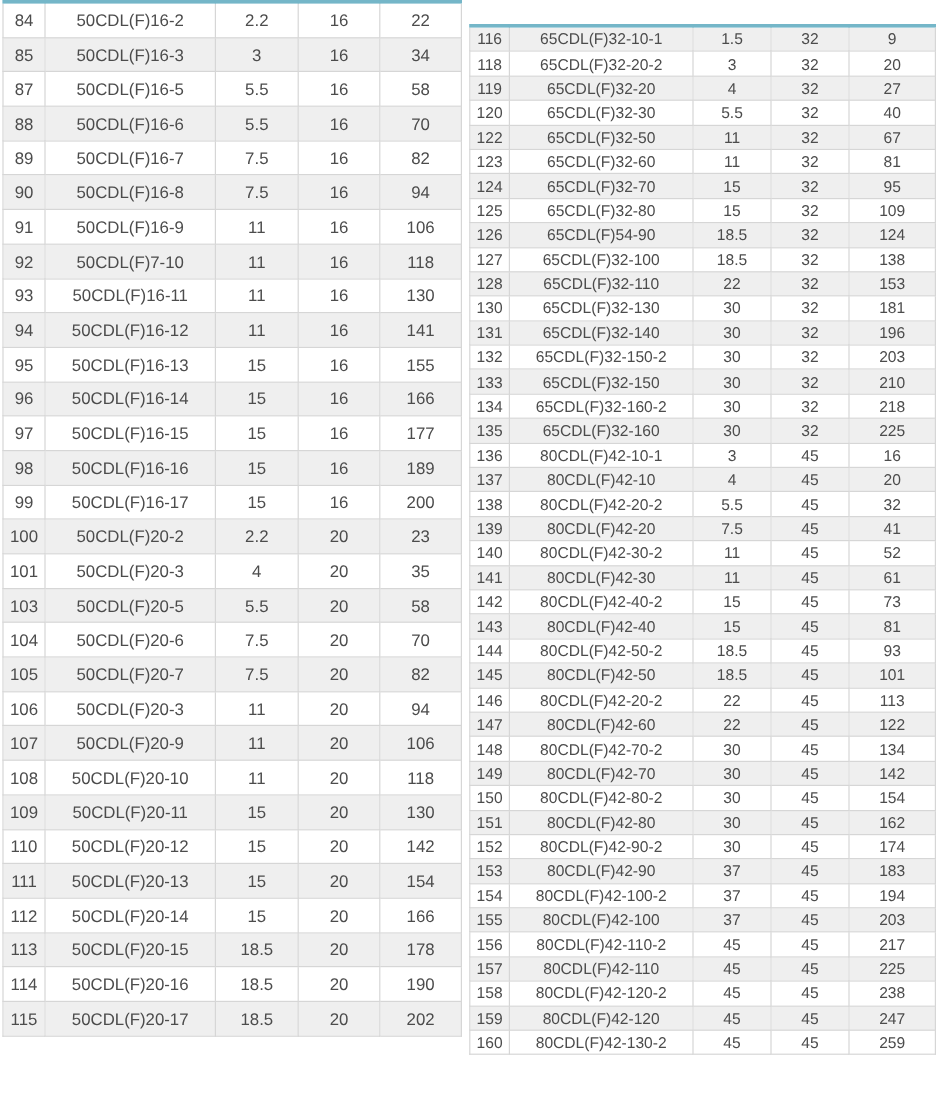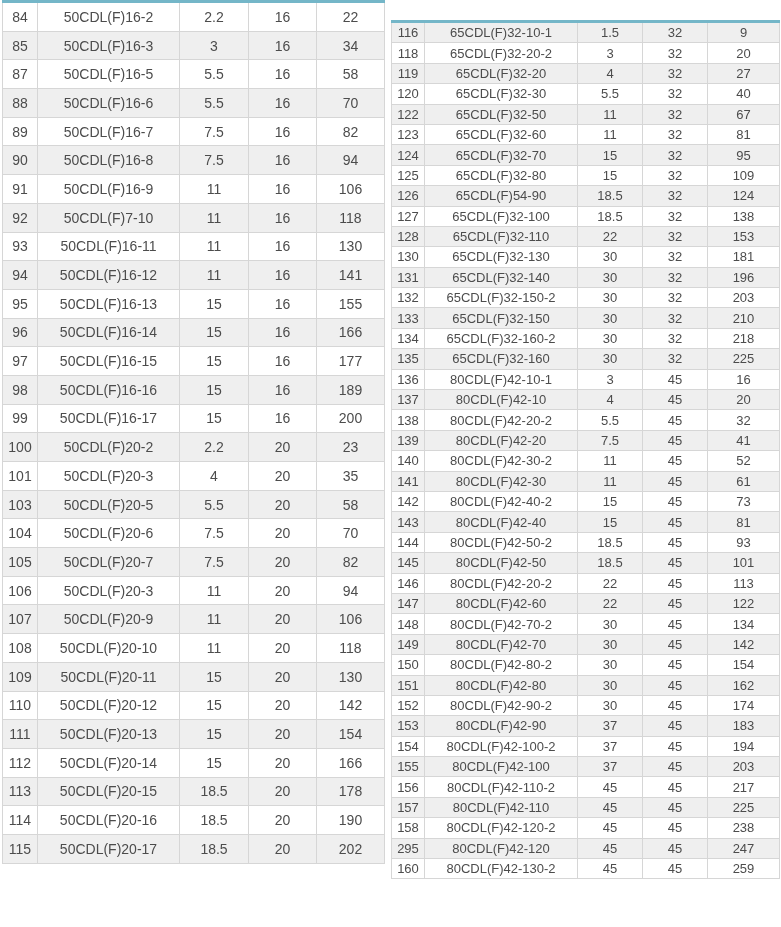"295" td { text: 295 -> 159 }
